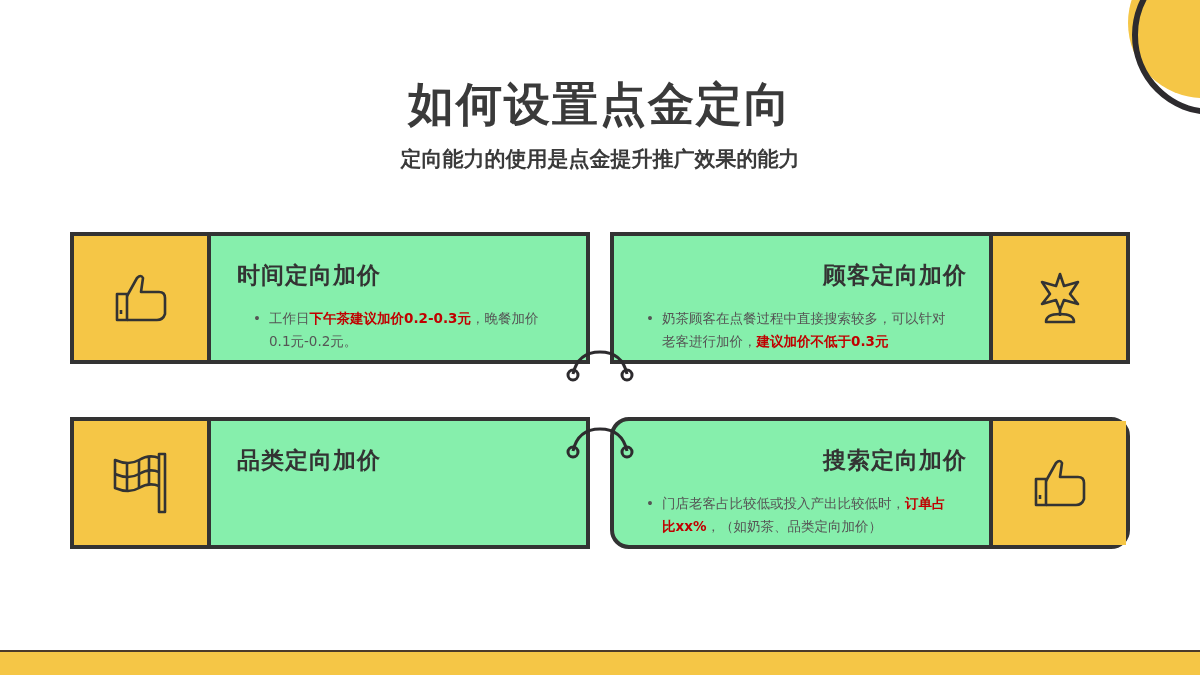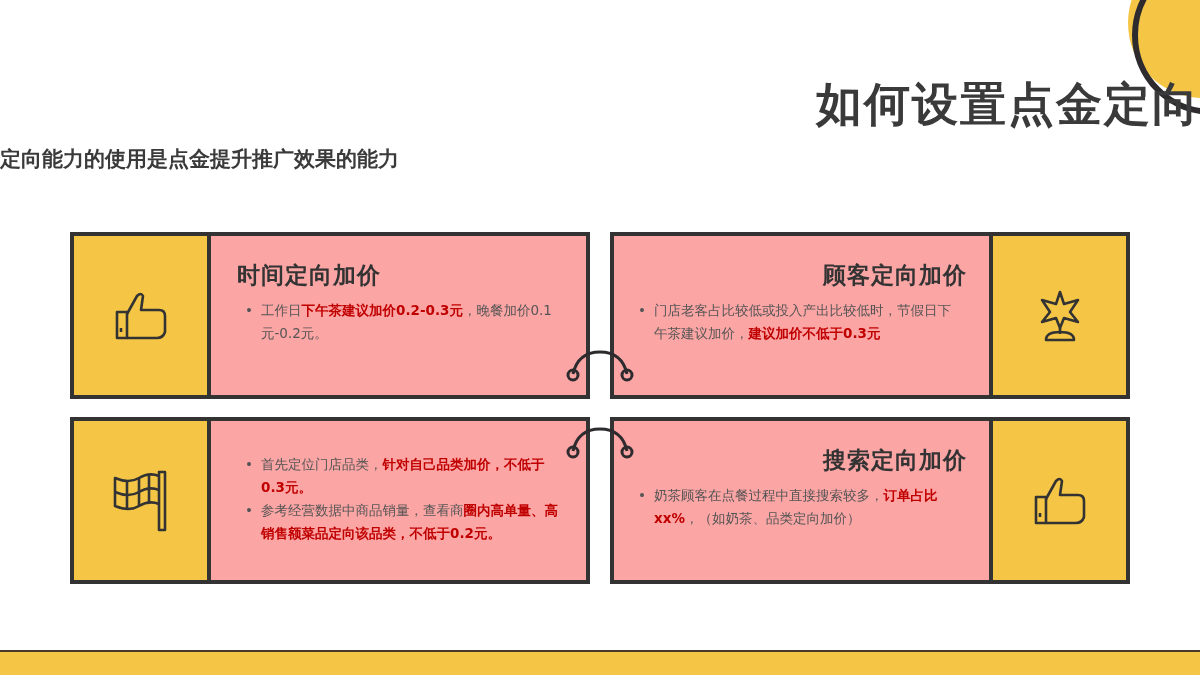"如何设置点金定向" .title { text-align: right -> center }
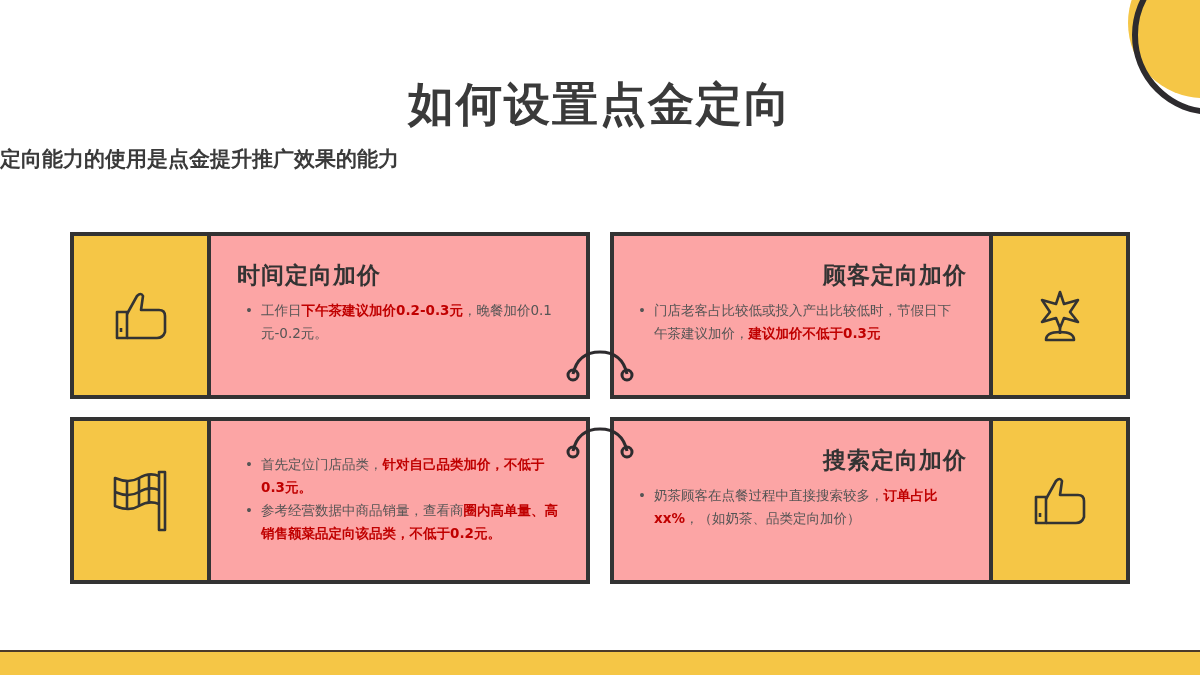"定向能力的使用是点金提升推广效果的能力" .subtitle { text-align: left -> center }
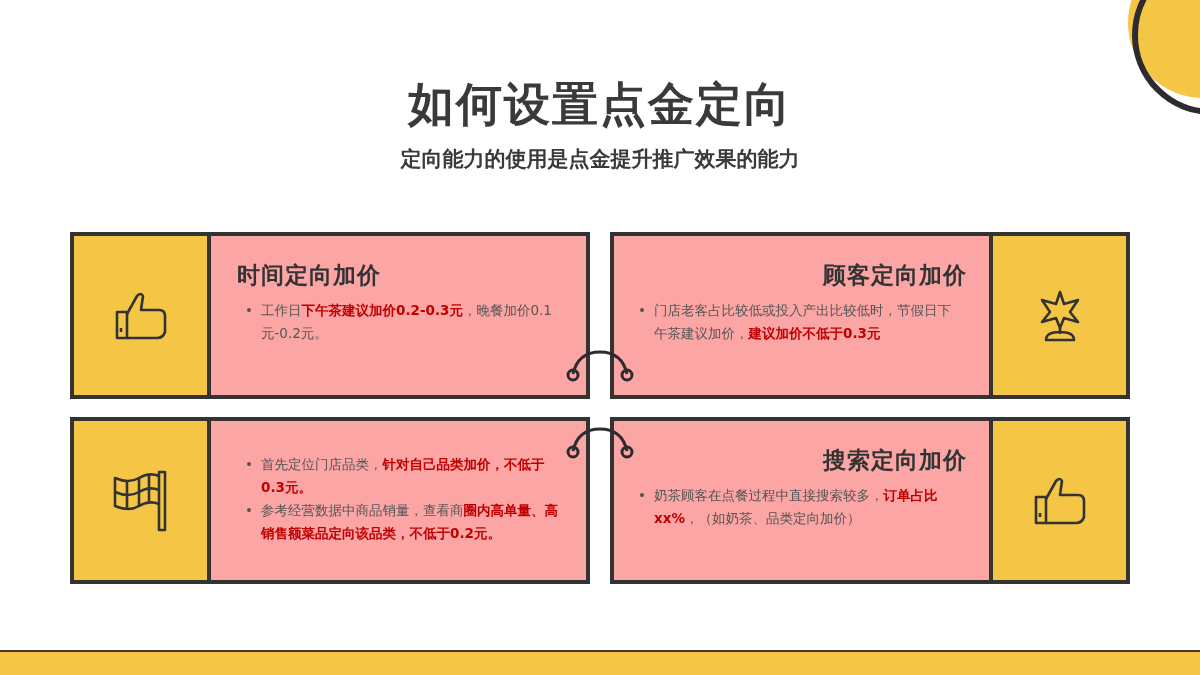"时间定向加价" .card { background: #fca5a5 -> #86efac; height: 167px -> 132px }
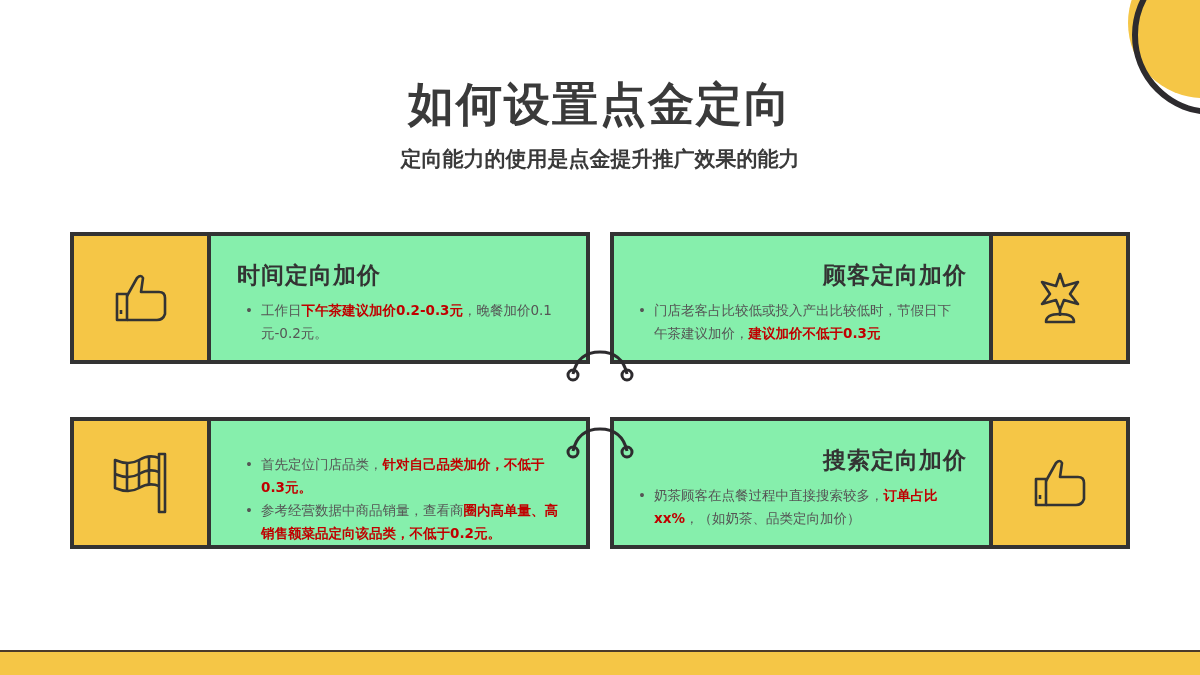"工作日下午茶建议加价0.2-0.3元，晚餐加价0.1元-0.2元。" ul { margin: 8px -> 16px }
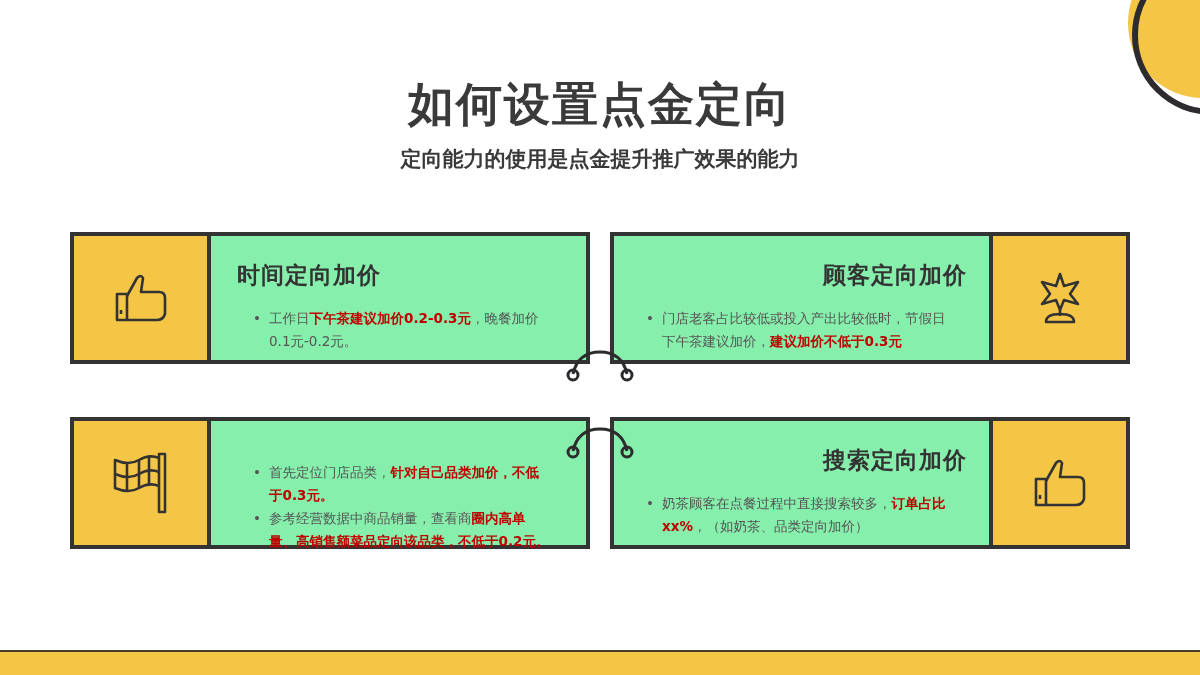"门店老客占比较低或投入产出比较低时，节假日下午茶建议加价，" span { text: 门店老客占比较低或投入产出比较低时，节假日下午茶建议 -> 奶茶顾客在点餐过程中直接搜索较多，可以针对老客进行 }
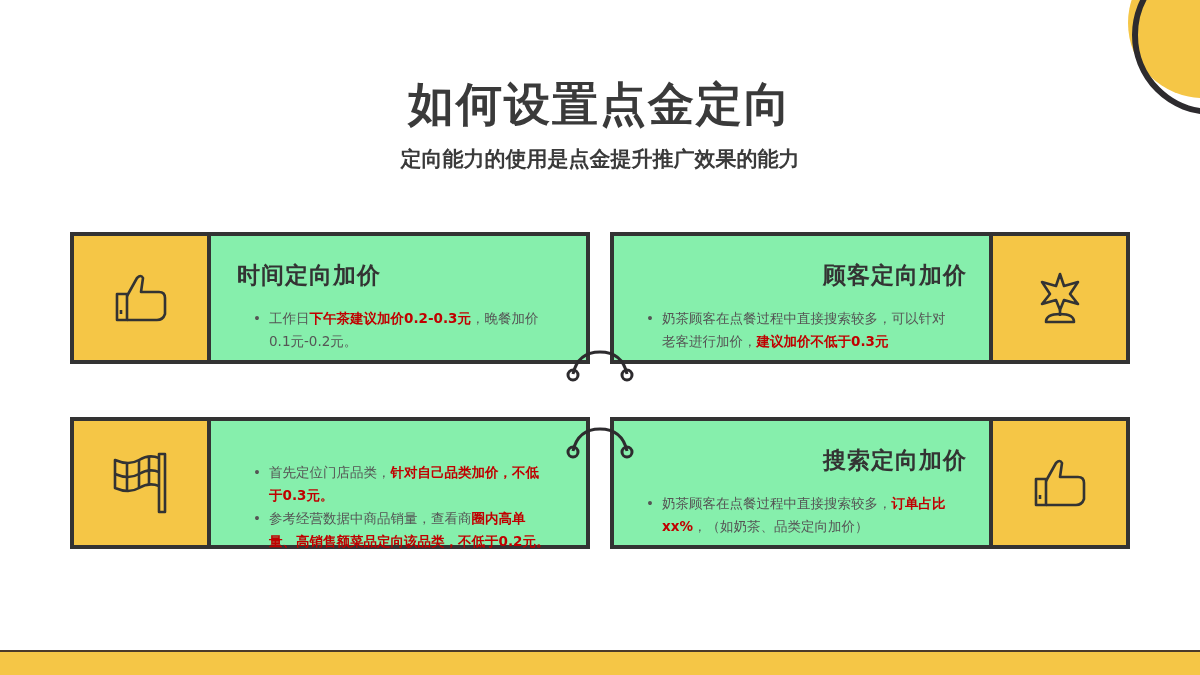"品类定向加价" div.card-title { html: none -> <div>品类定向加价</div> }
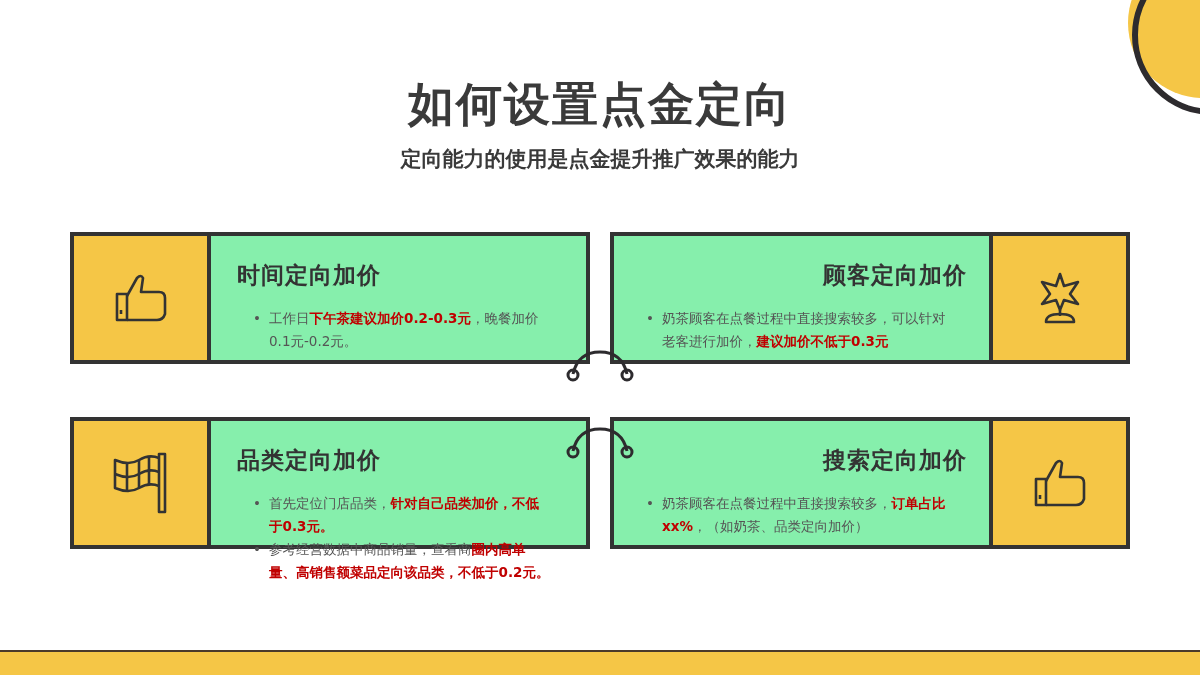"搜索定向加价" .c4 { border-radius: none -> 19px }
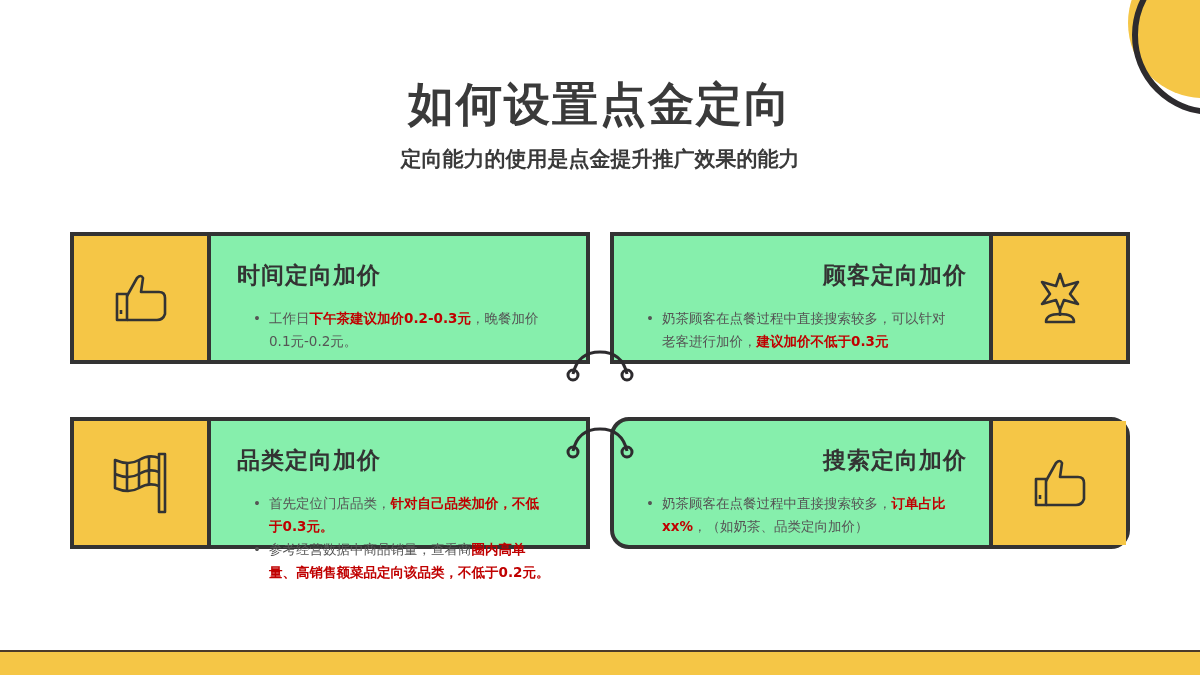"首先定位门店品类，针对自己品类加价，不低于0.3元。" ul { html: <ul> <li><span>首先定位门店品类，</span><span>针对自己品类加价，不低于0.3元。</span></li> <li><span>参考经营数据中商品销量，查看商</span><span>圈内高单量、高销售额菜品定向该品类，不低于0.2元。</span></li> </ul> -> none }
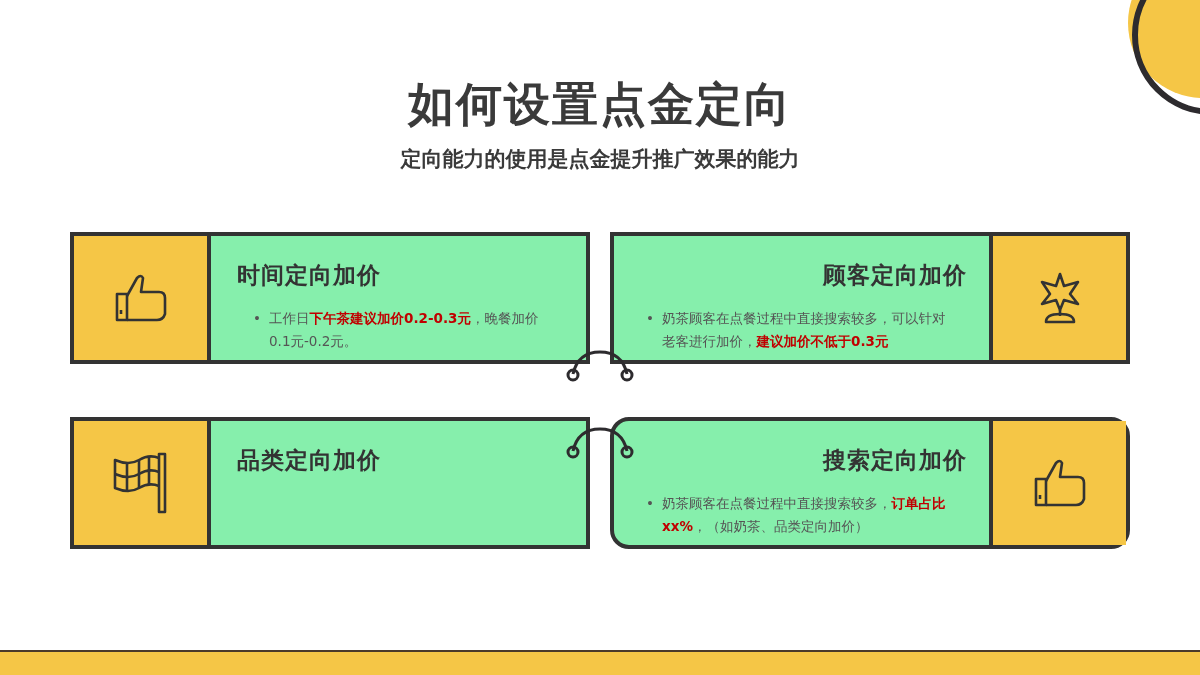"奶茶顾客在点餐过程中直接搜索较多，" span { text: 奶茶顾客在点餐过程中直接搜索较多 -> 门店老客占比较低或投入产出比较低时 }
